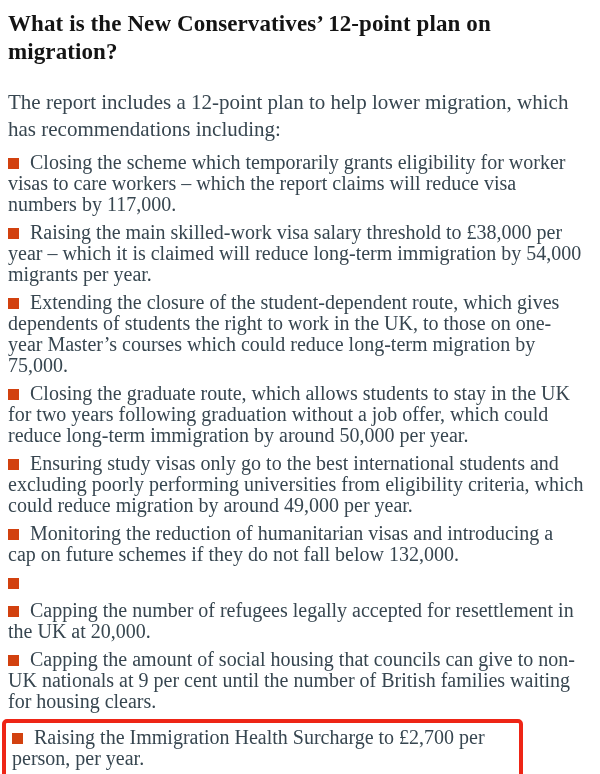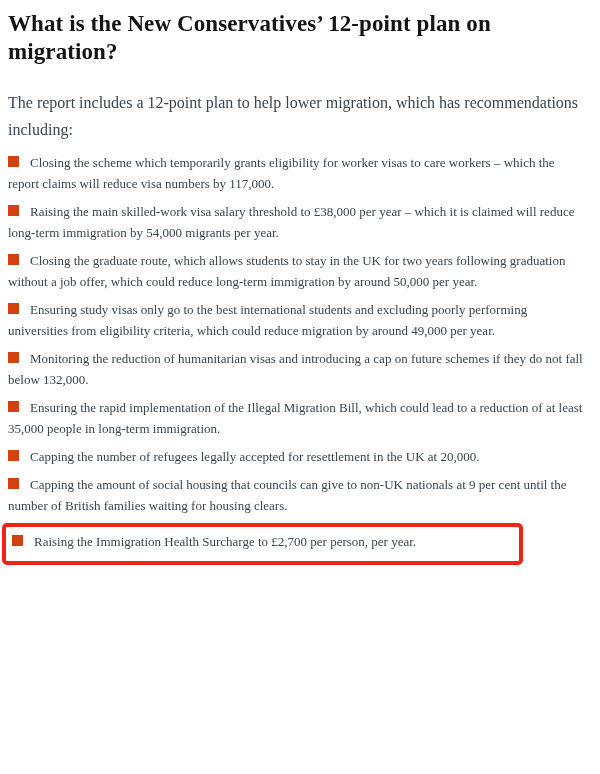"The report includes a 12-point" .intro { font-size: 16px -> 21px }
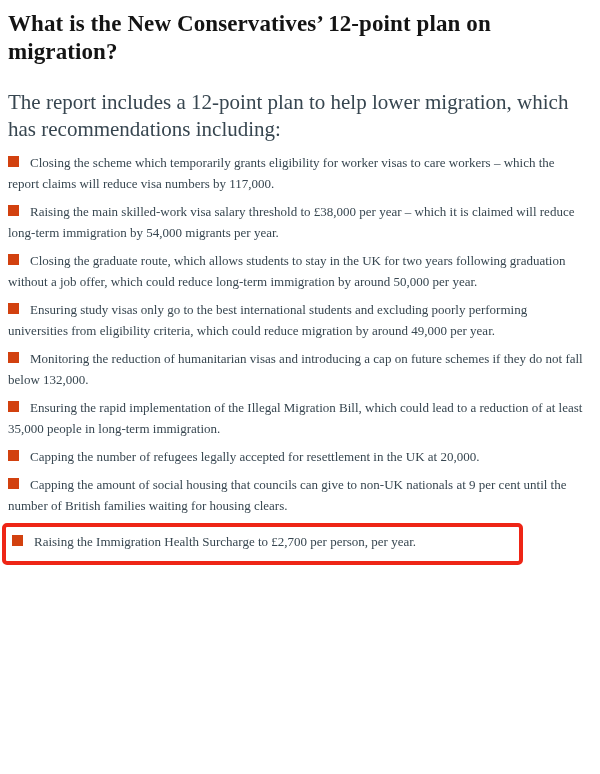"Closing the scheme which temporarily" ul.plan-list li { font-size: 13px -> 20px }
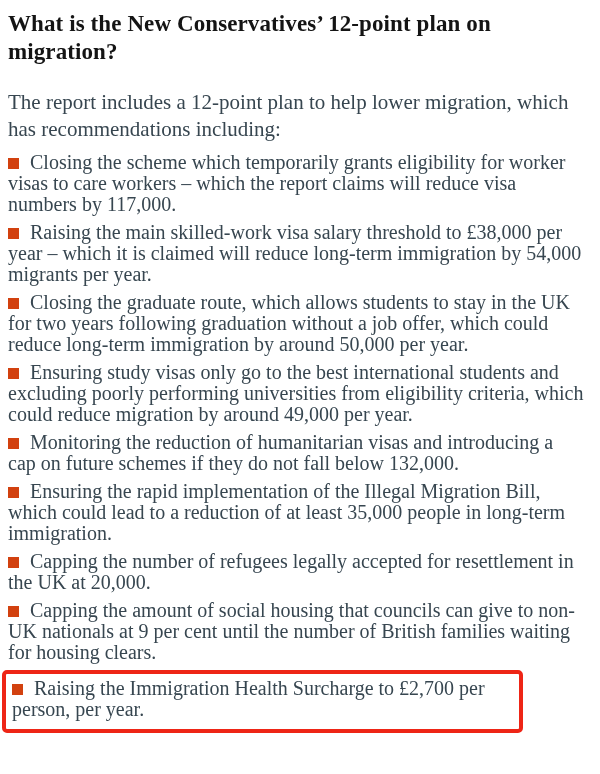"Extending the closure of the" li { html: none -> <li><span></span><span>Extending the closure of the student-dependent route, which gives dependents of students the right to work in the UK, to those on one-year Master’s courses which could reduce long-term migration by 75,000.</span></li> }
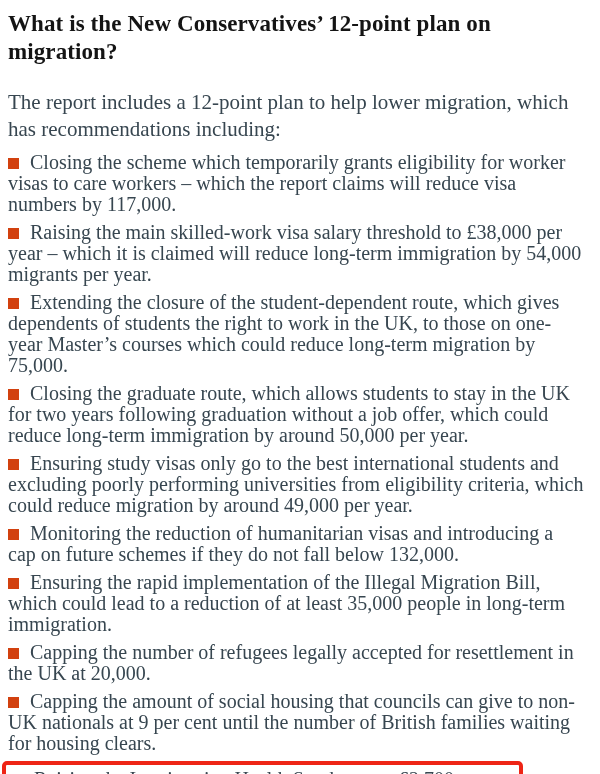"Ensuring the rapid implementation of" span { html: <span>Ensuring the rapid implementation of the Illegal Migration Bill, which could lead to a reduction of at least 35,000 people in long-term immigration.</span> -> none }
